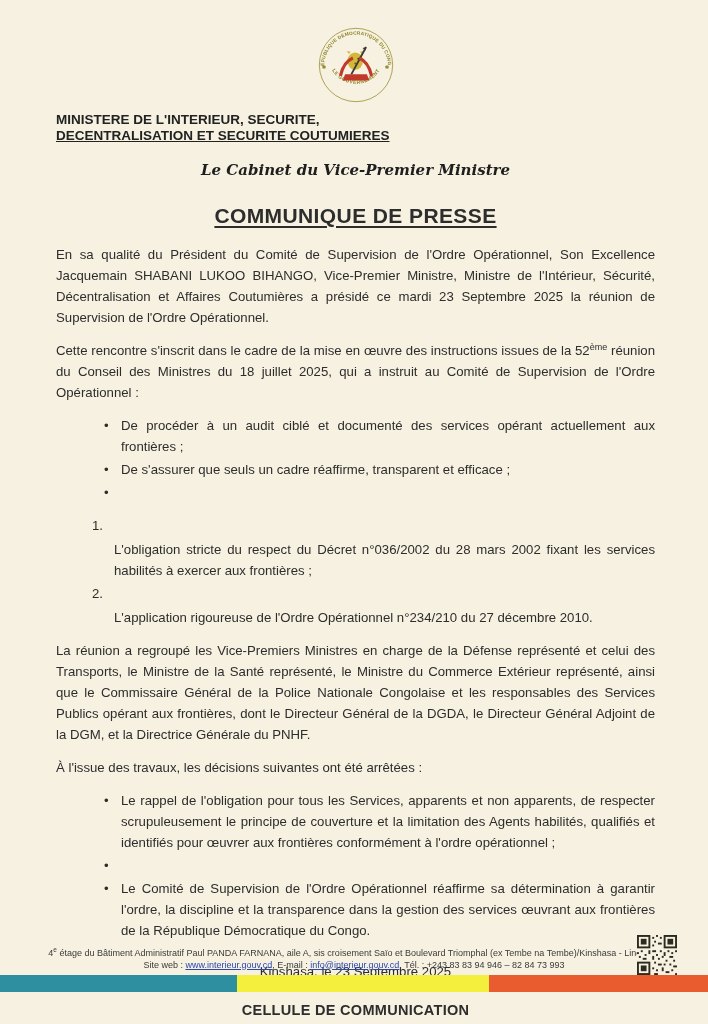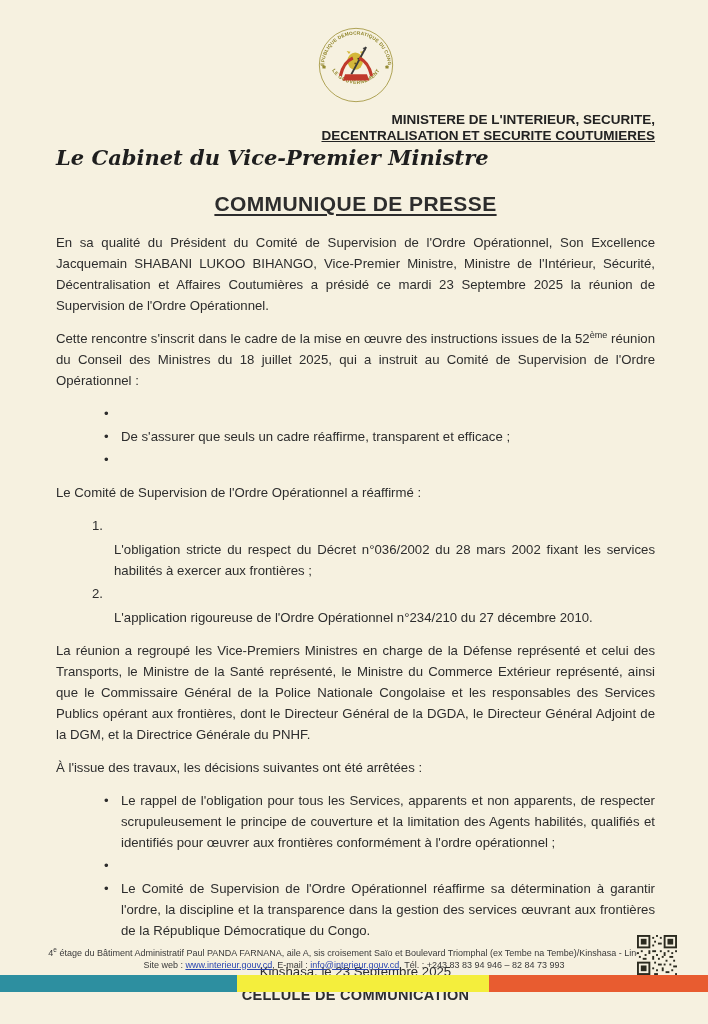"MINISTERE DE L'INTERIEUR, SECURITE," .ministry { text-align: right -> left }
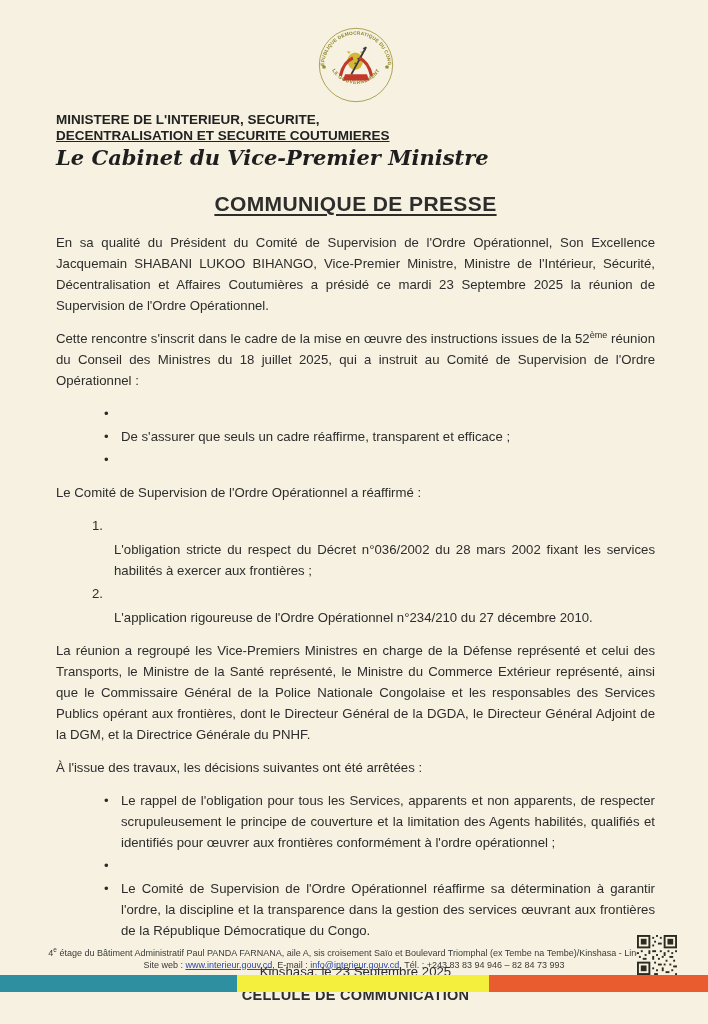"Le Cabinet du Vice-Premier Ministre" .cabinet { font-size: 21px -> 15px; margin-top: 1px -> 13px; text-align: left -> center }
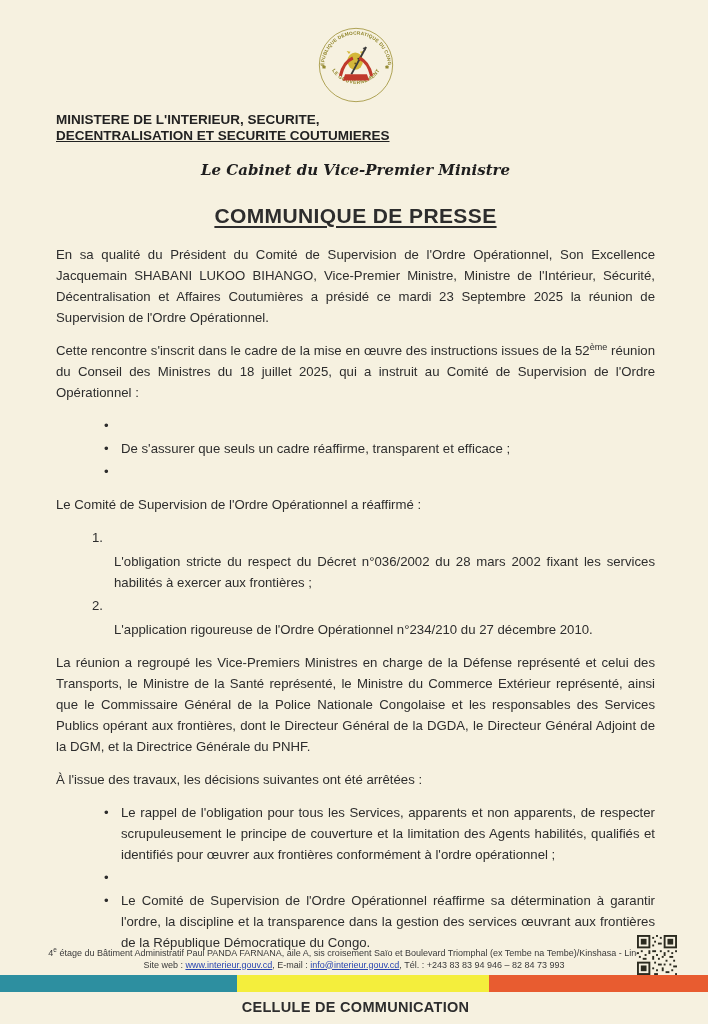"De procéder à un audit" span.txt { html: none -> <span>De procéder à un audit ciblé et documenté des services opérant actuellement aux frontières ;</span> }
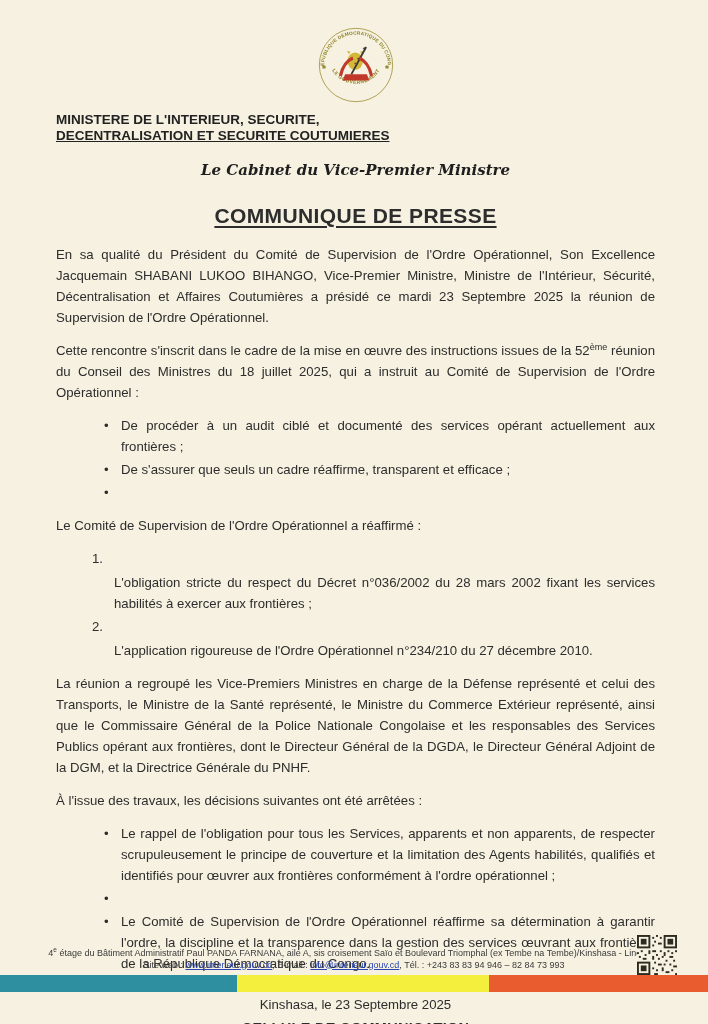"Le Comité de Supervision de l'Ordre Opérationnel a" p.body-par { html: <p>Le Comité de Supervision de l'Ordre Opérationnel a réaffirmé :</p> -> none }
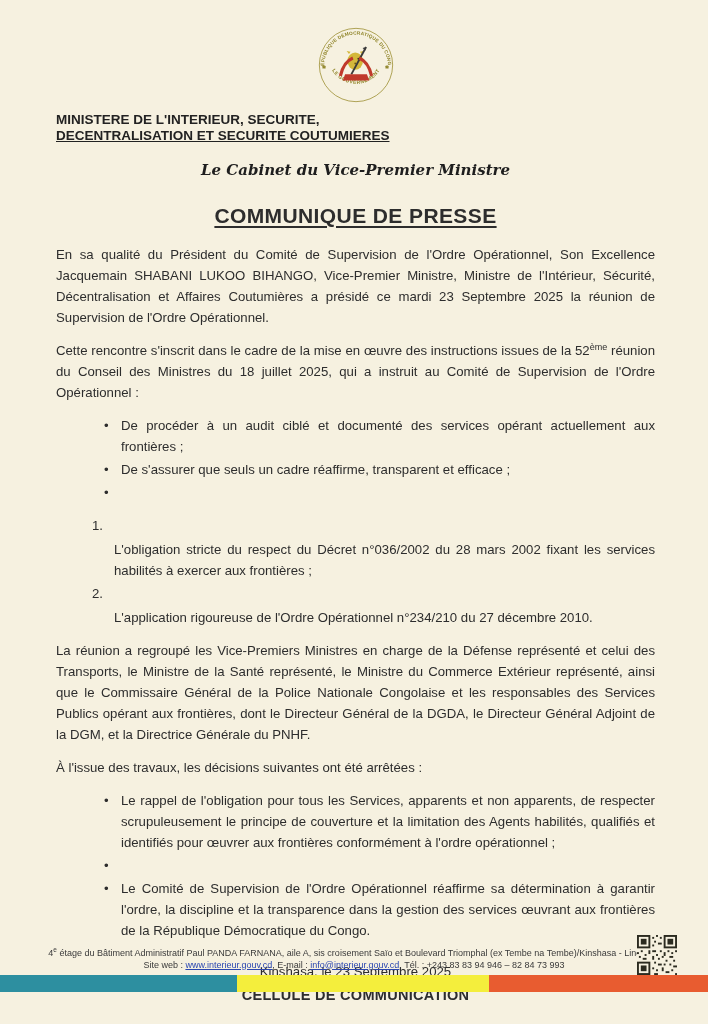"CELLULE DE COMMUNICATION" .signature { margin-top: 8px -> 23px }
